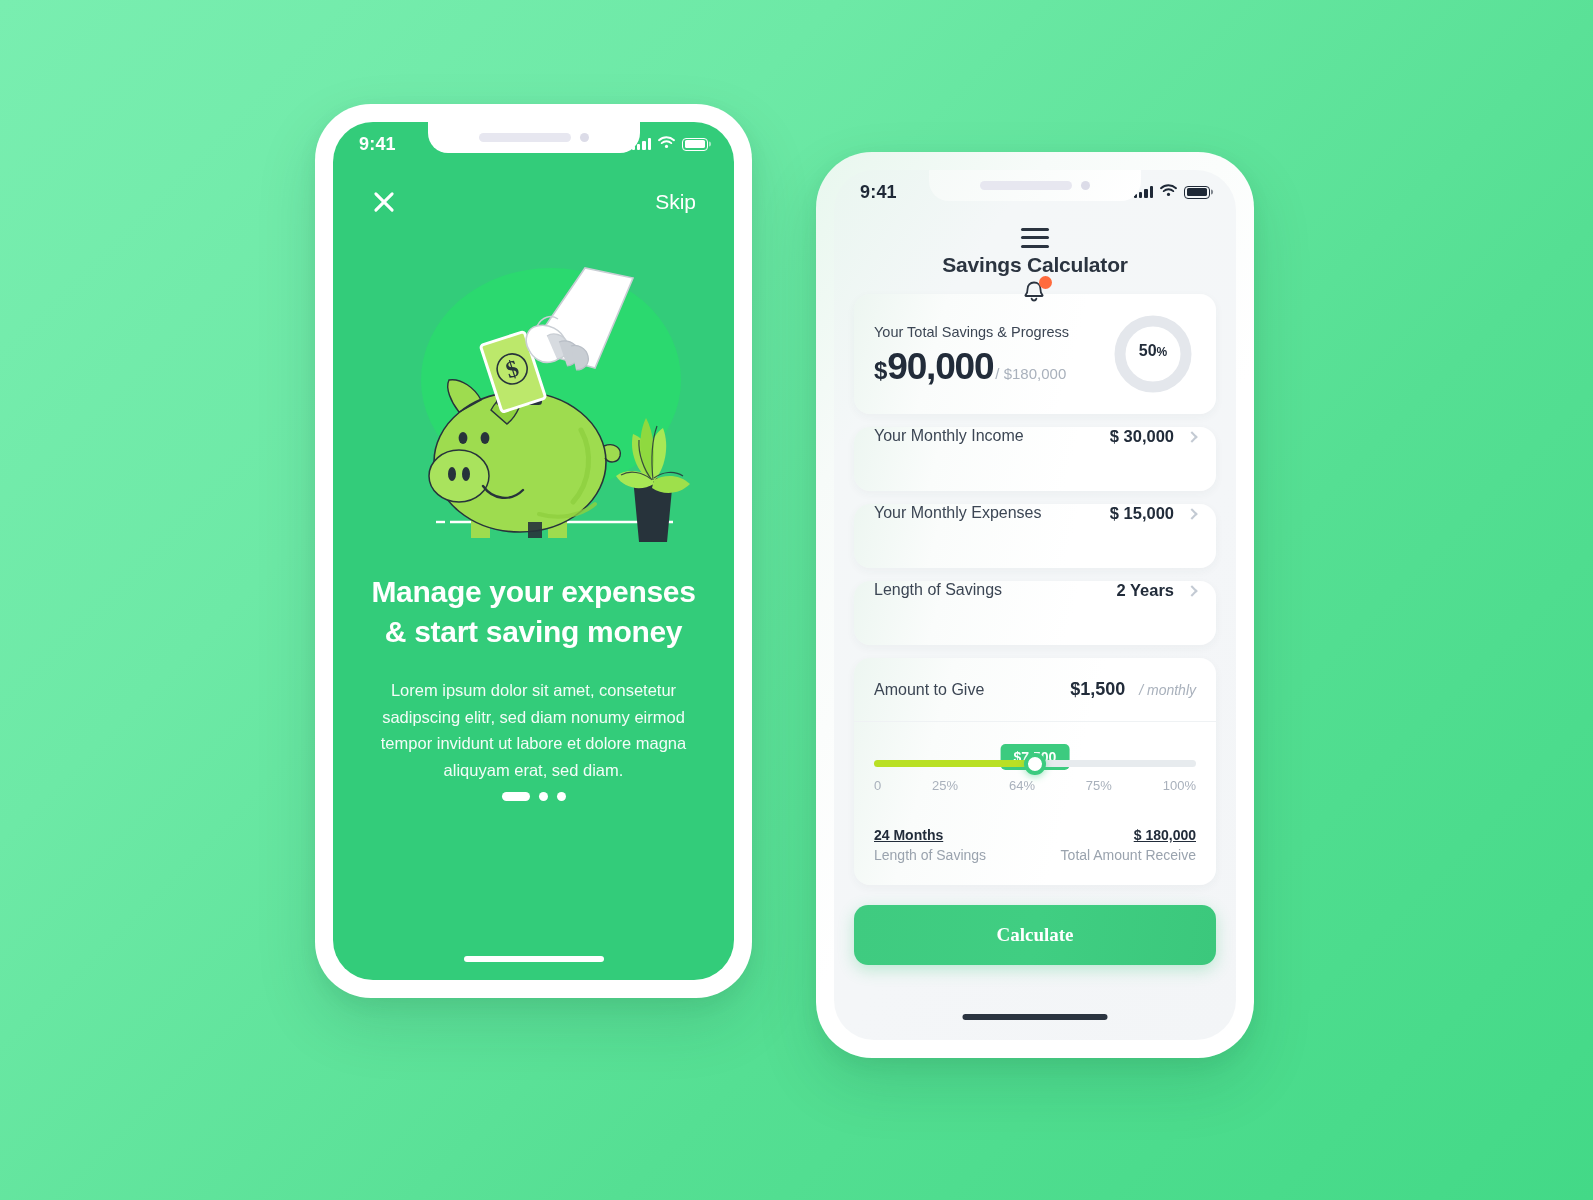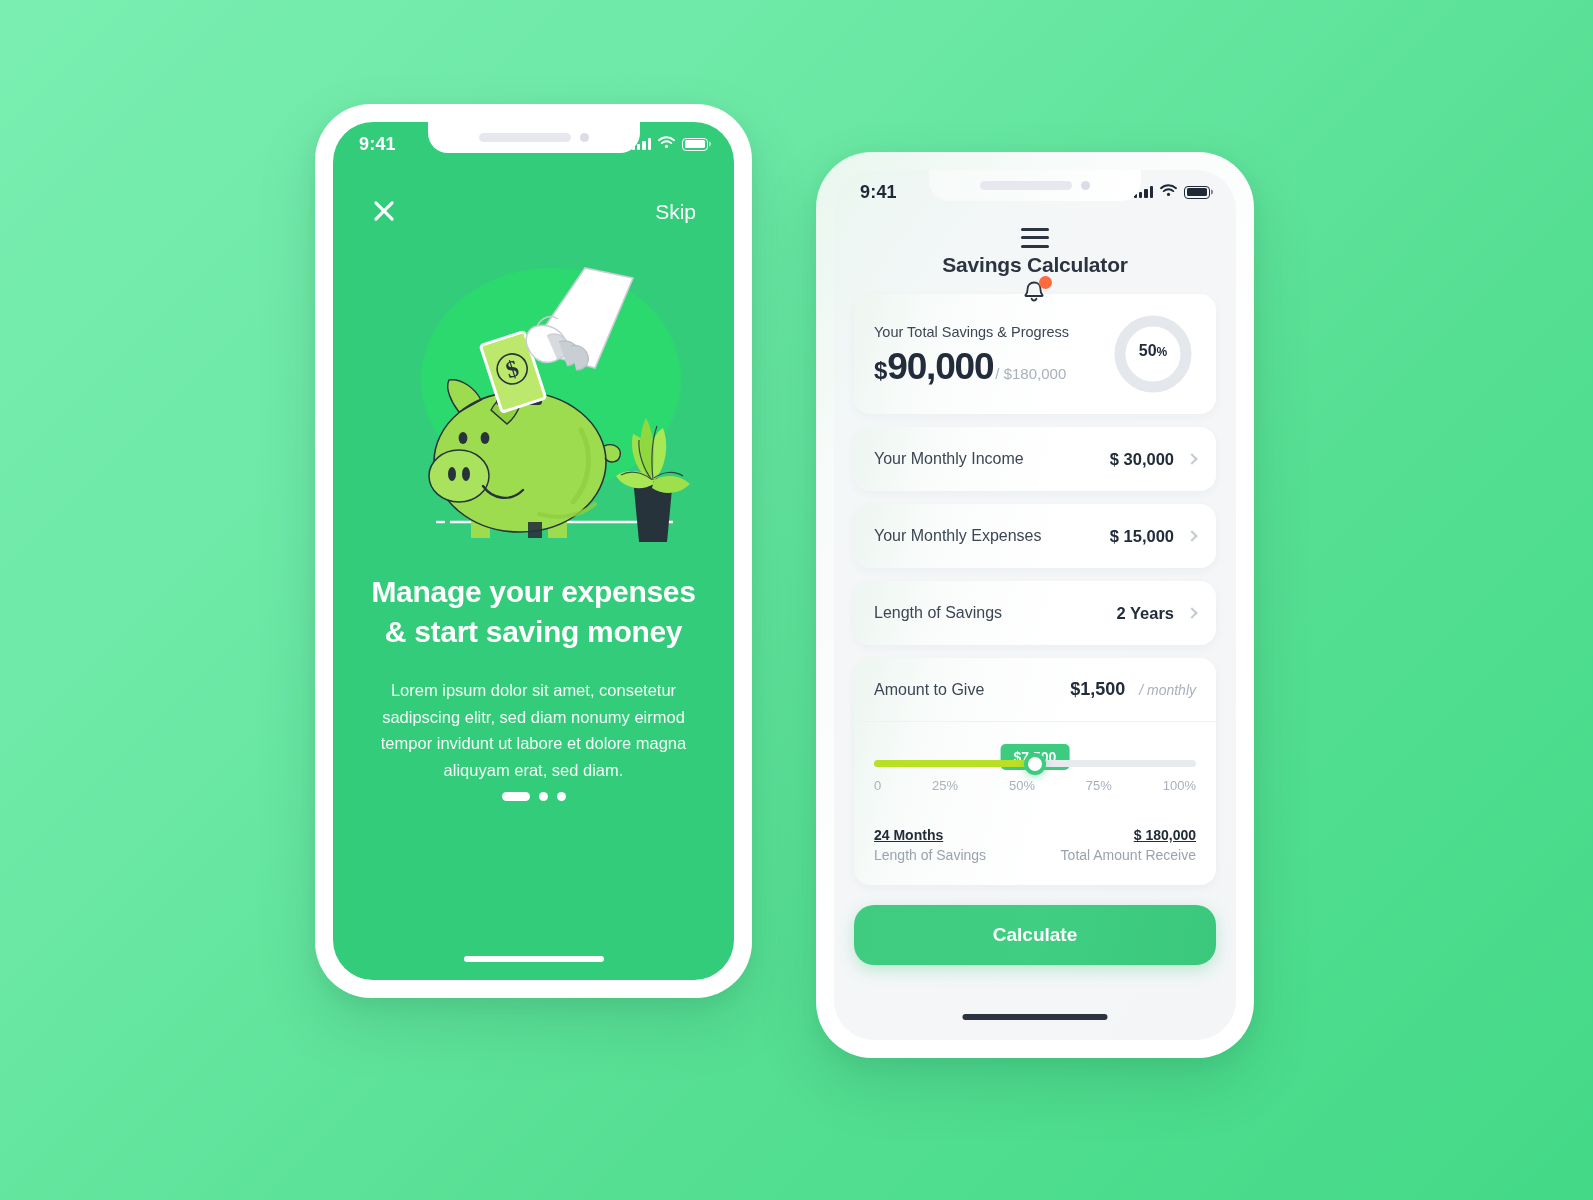"Skip" .topbar1 { align-items: flex-end -> center }
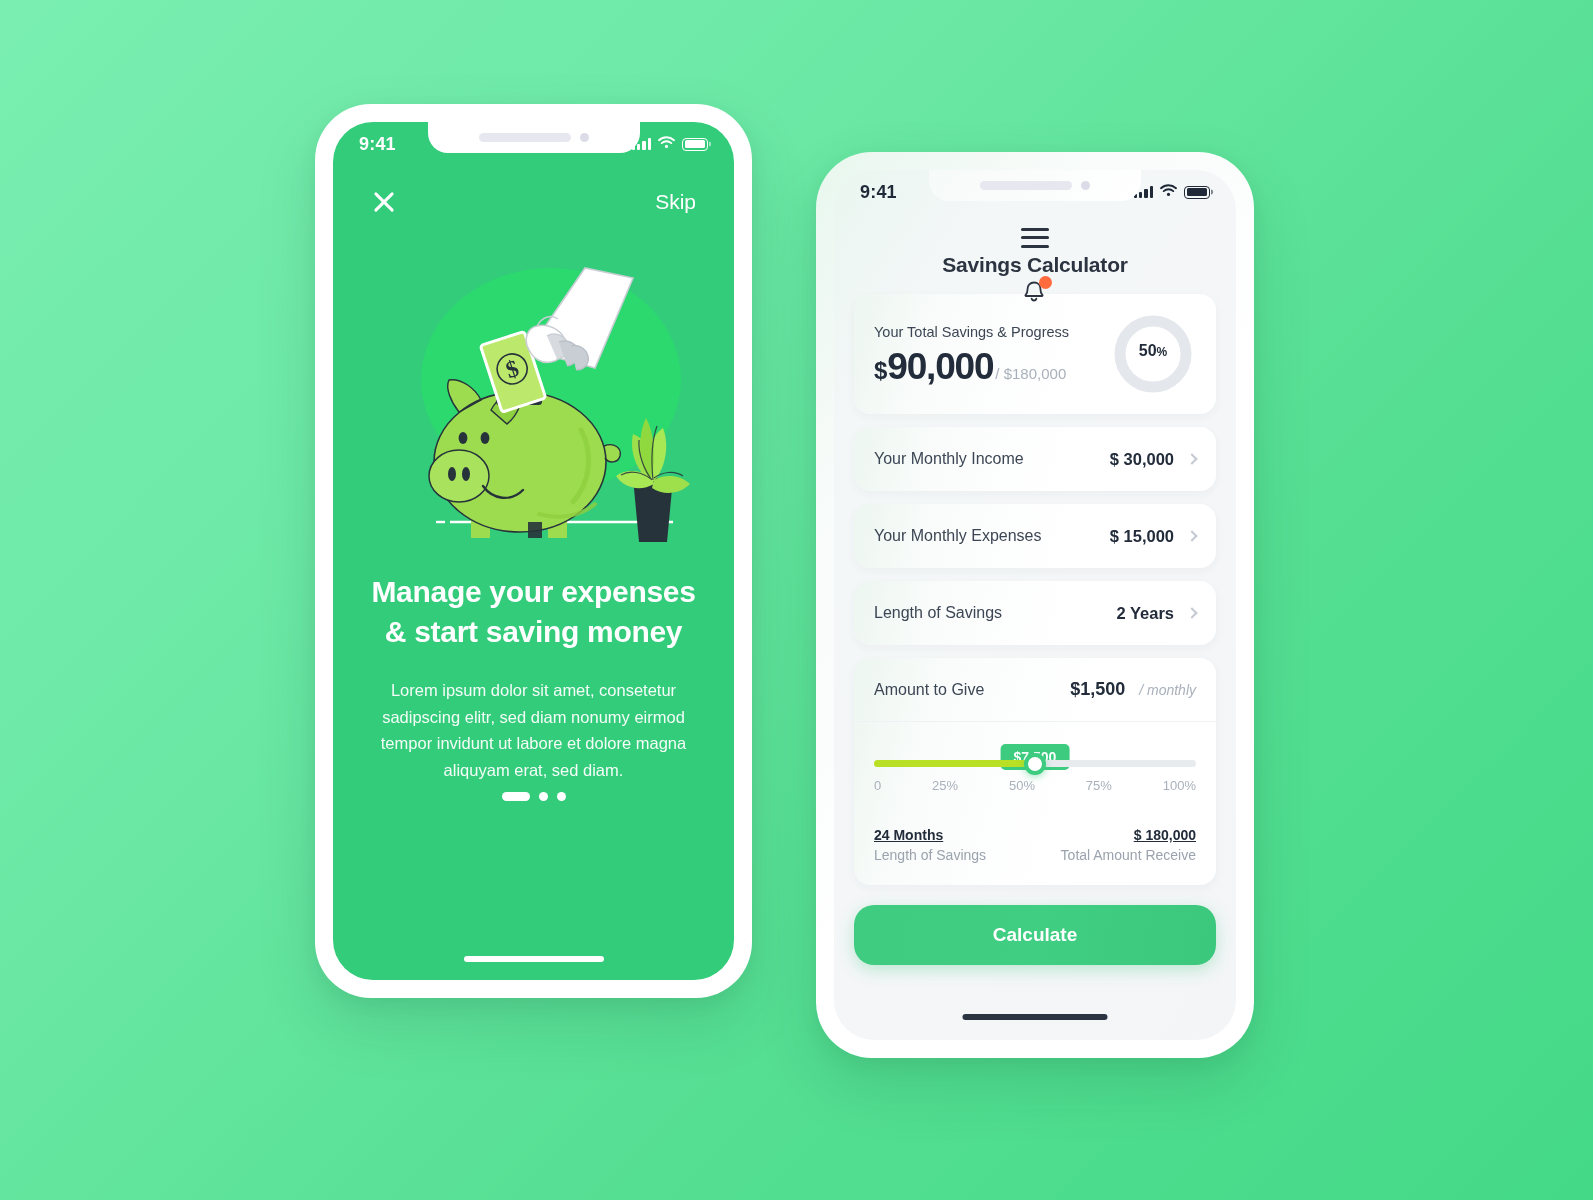"Your Monthly Income" .row-card { align-items: center -> flex-start }
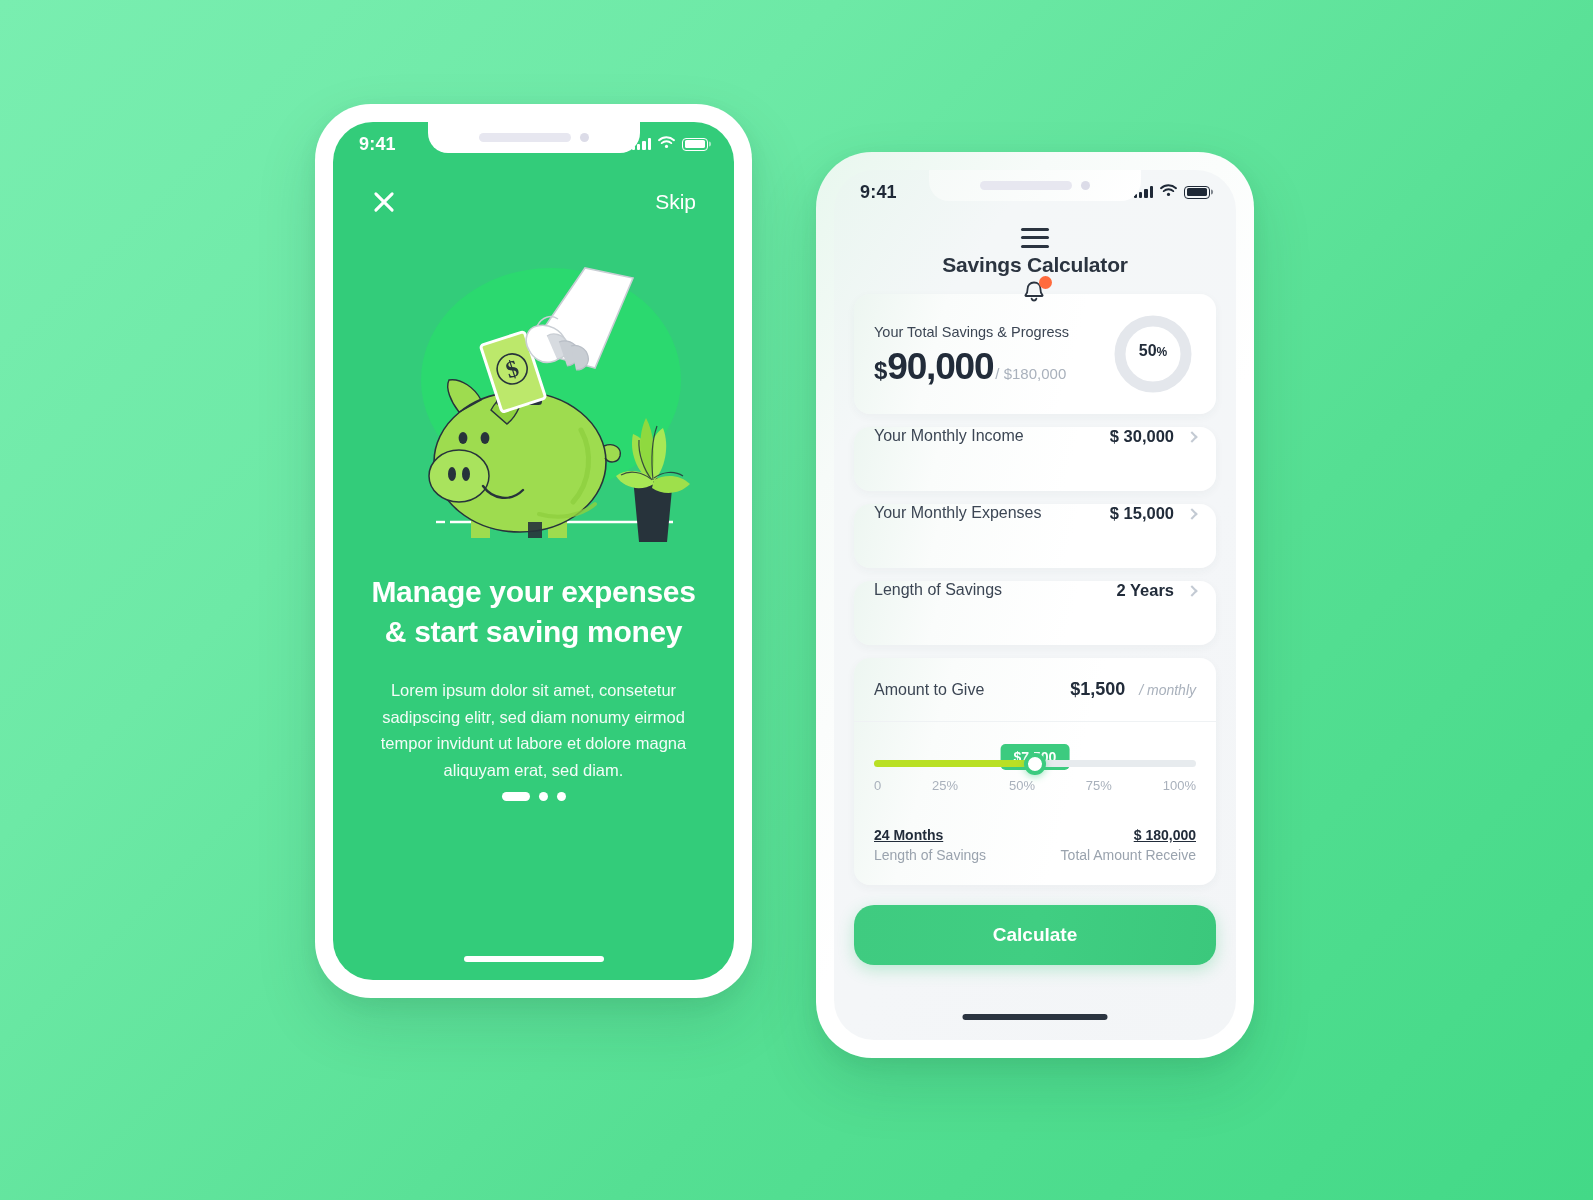"50%" span { text: 50% -> 64% }
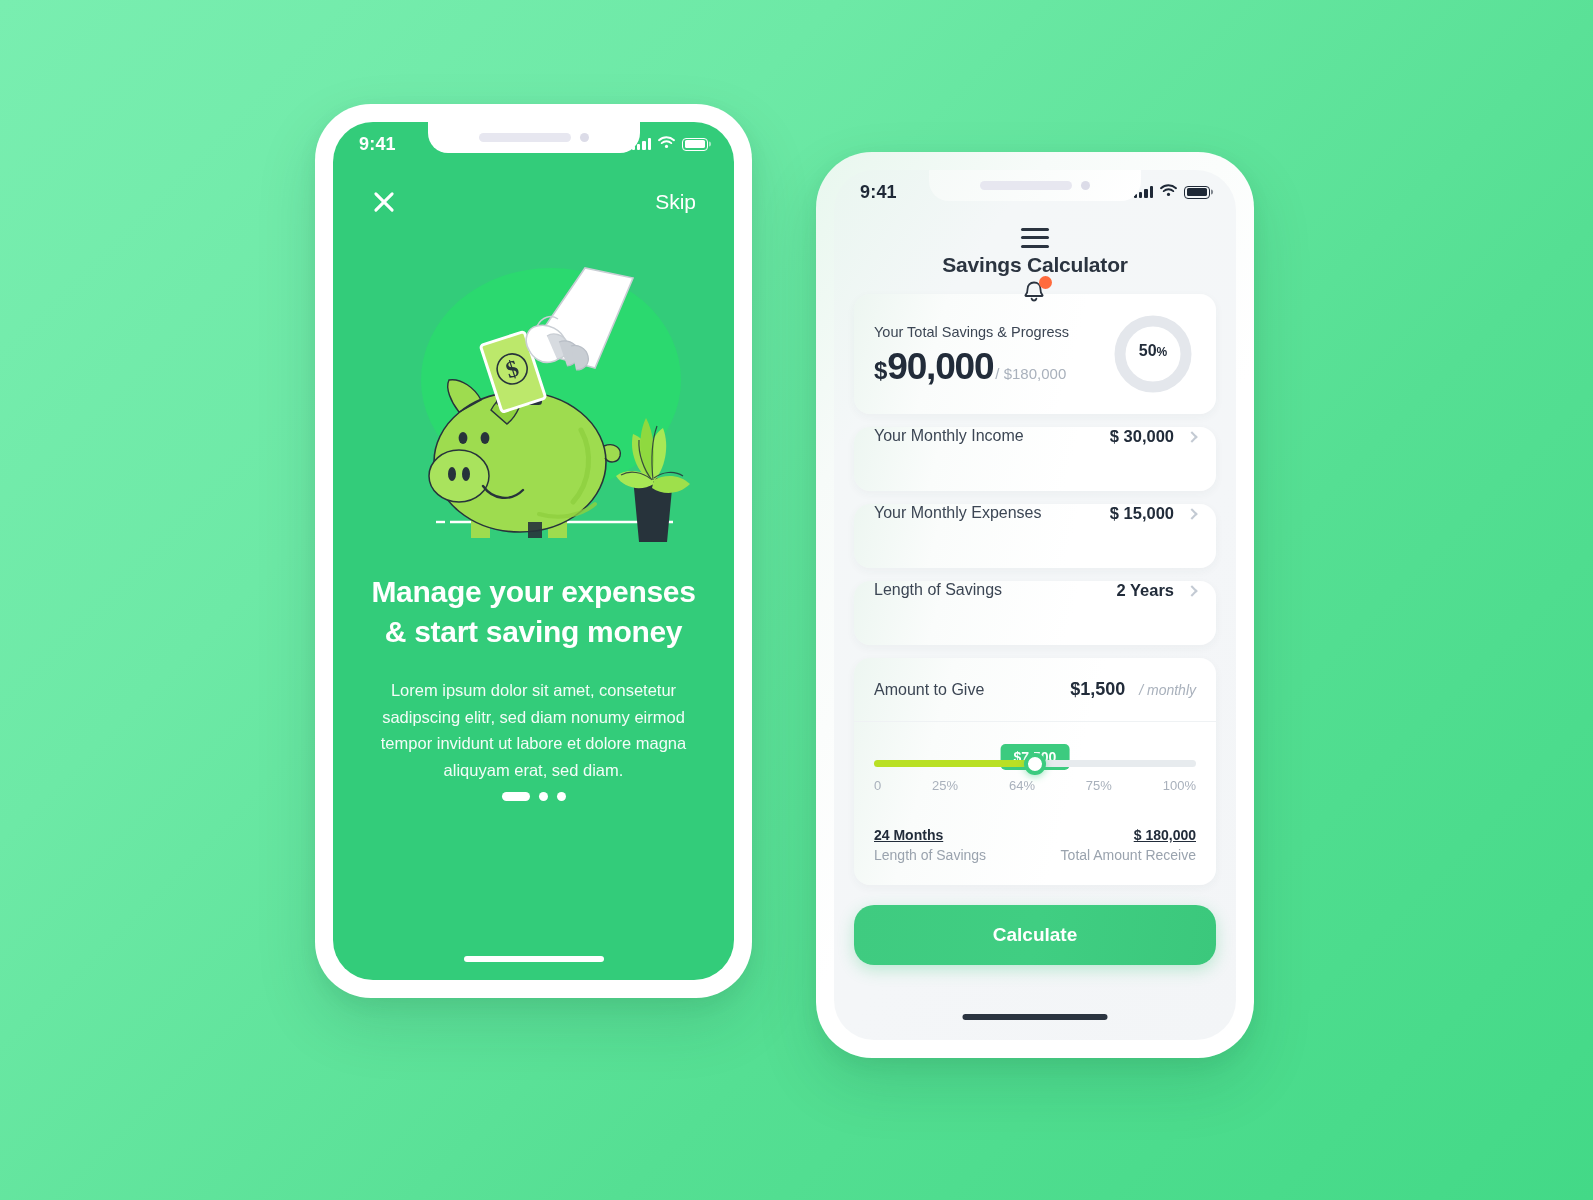"Calculate" .calc-btn { border-radius: 20px -> 14px; font-family: Liberation Sans, sans-serif -> Liberation Serif, serif }
